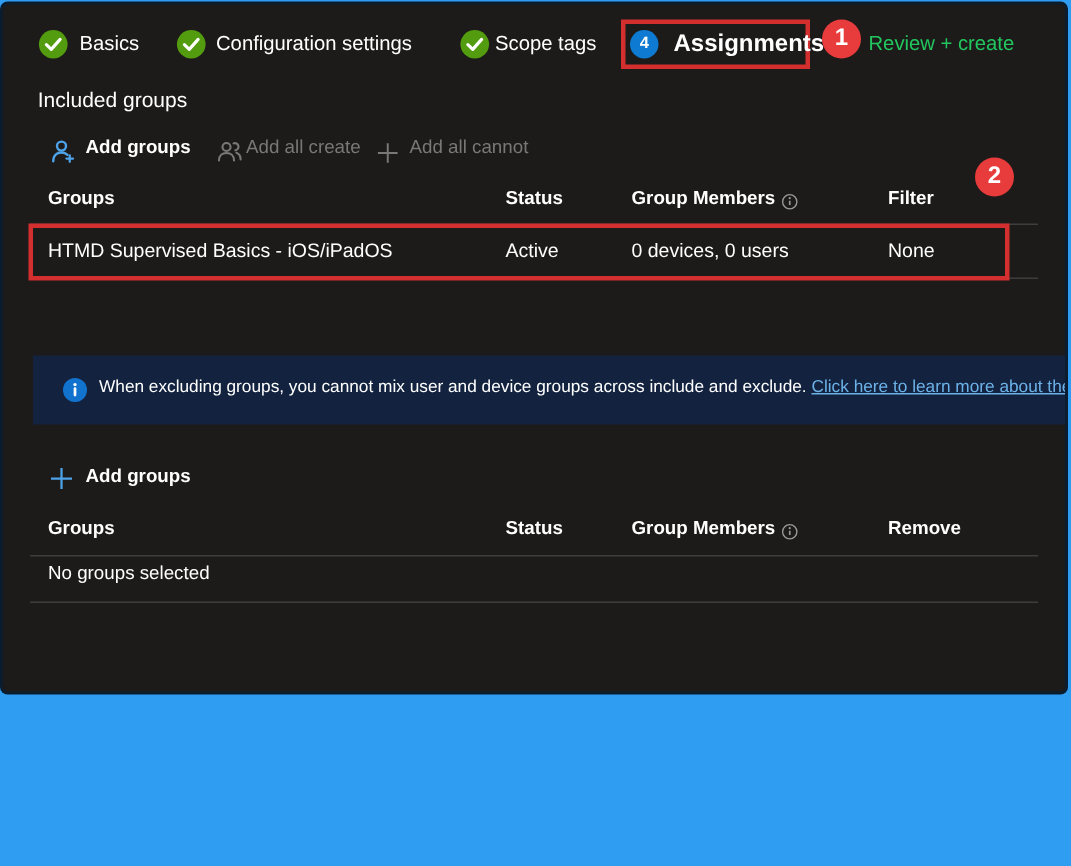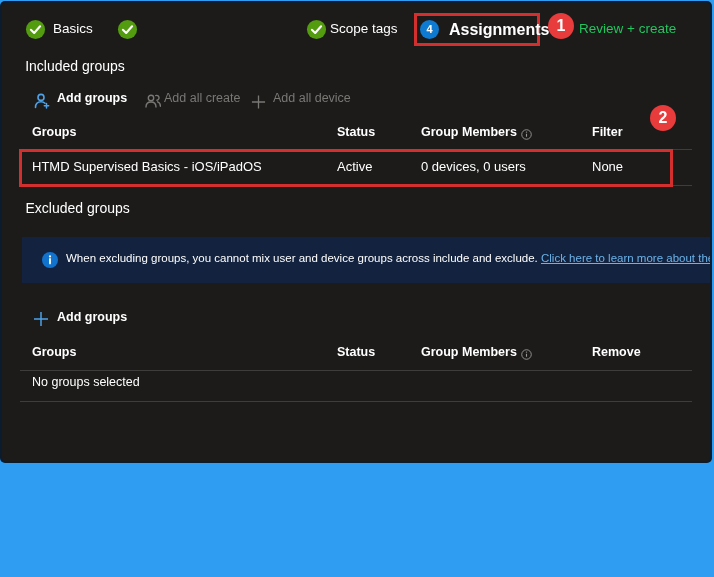"Configuration settings" div.abs { html: none -> <div>Configuration settings</div> }
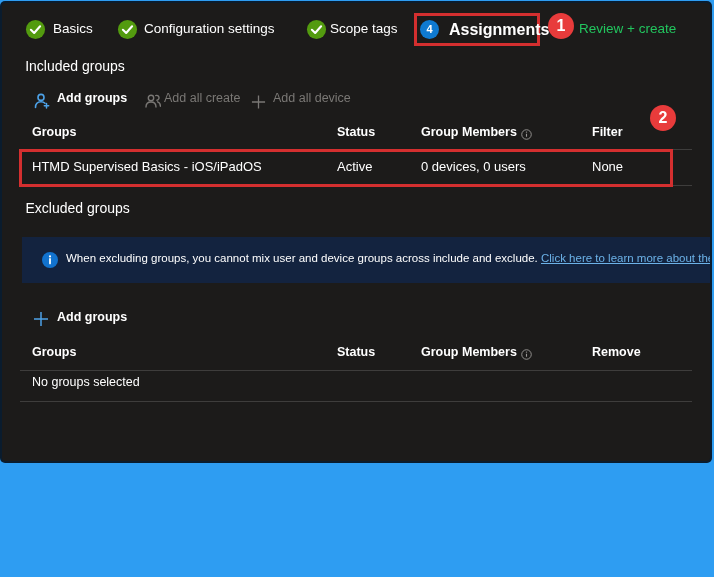"Add all device" div.abs { text: device -> cannot }
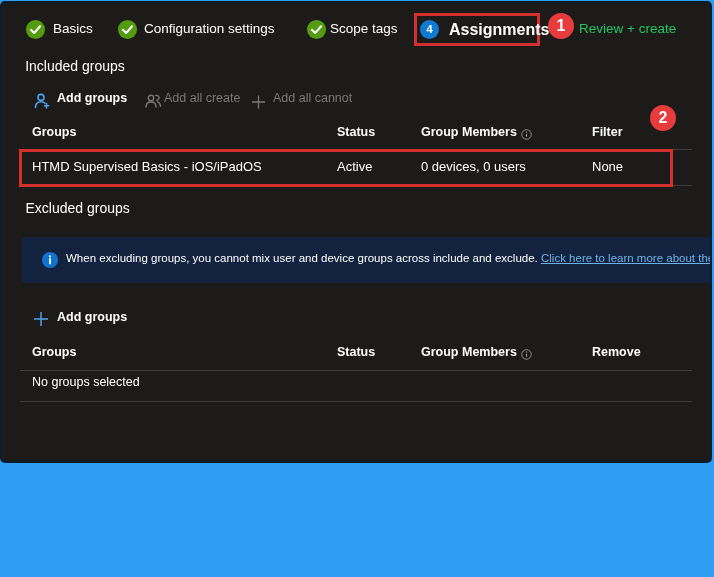"Excluded groups" div.abs { html: <div>Excluded groups</div> -> none }
